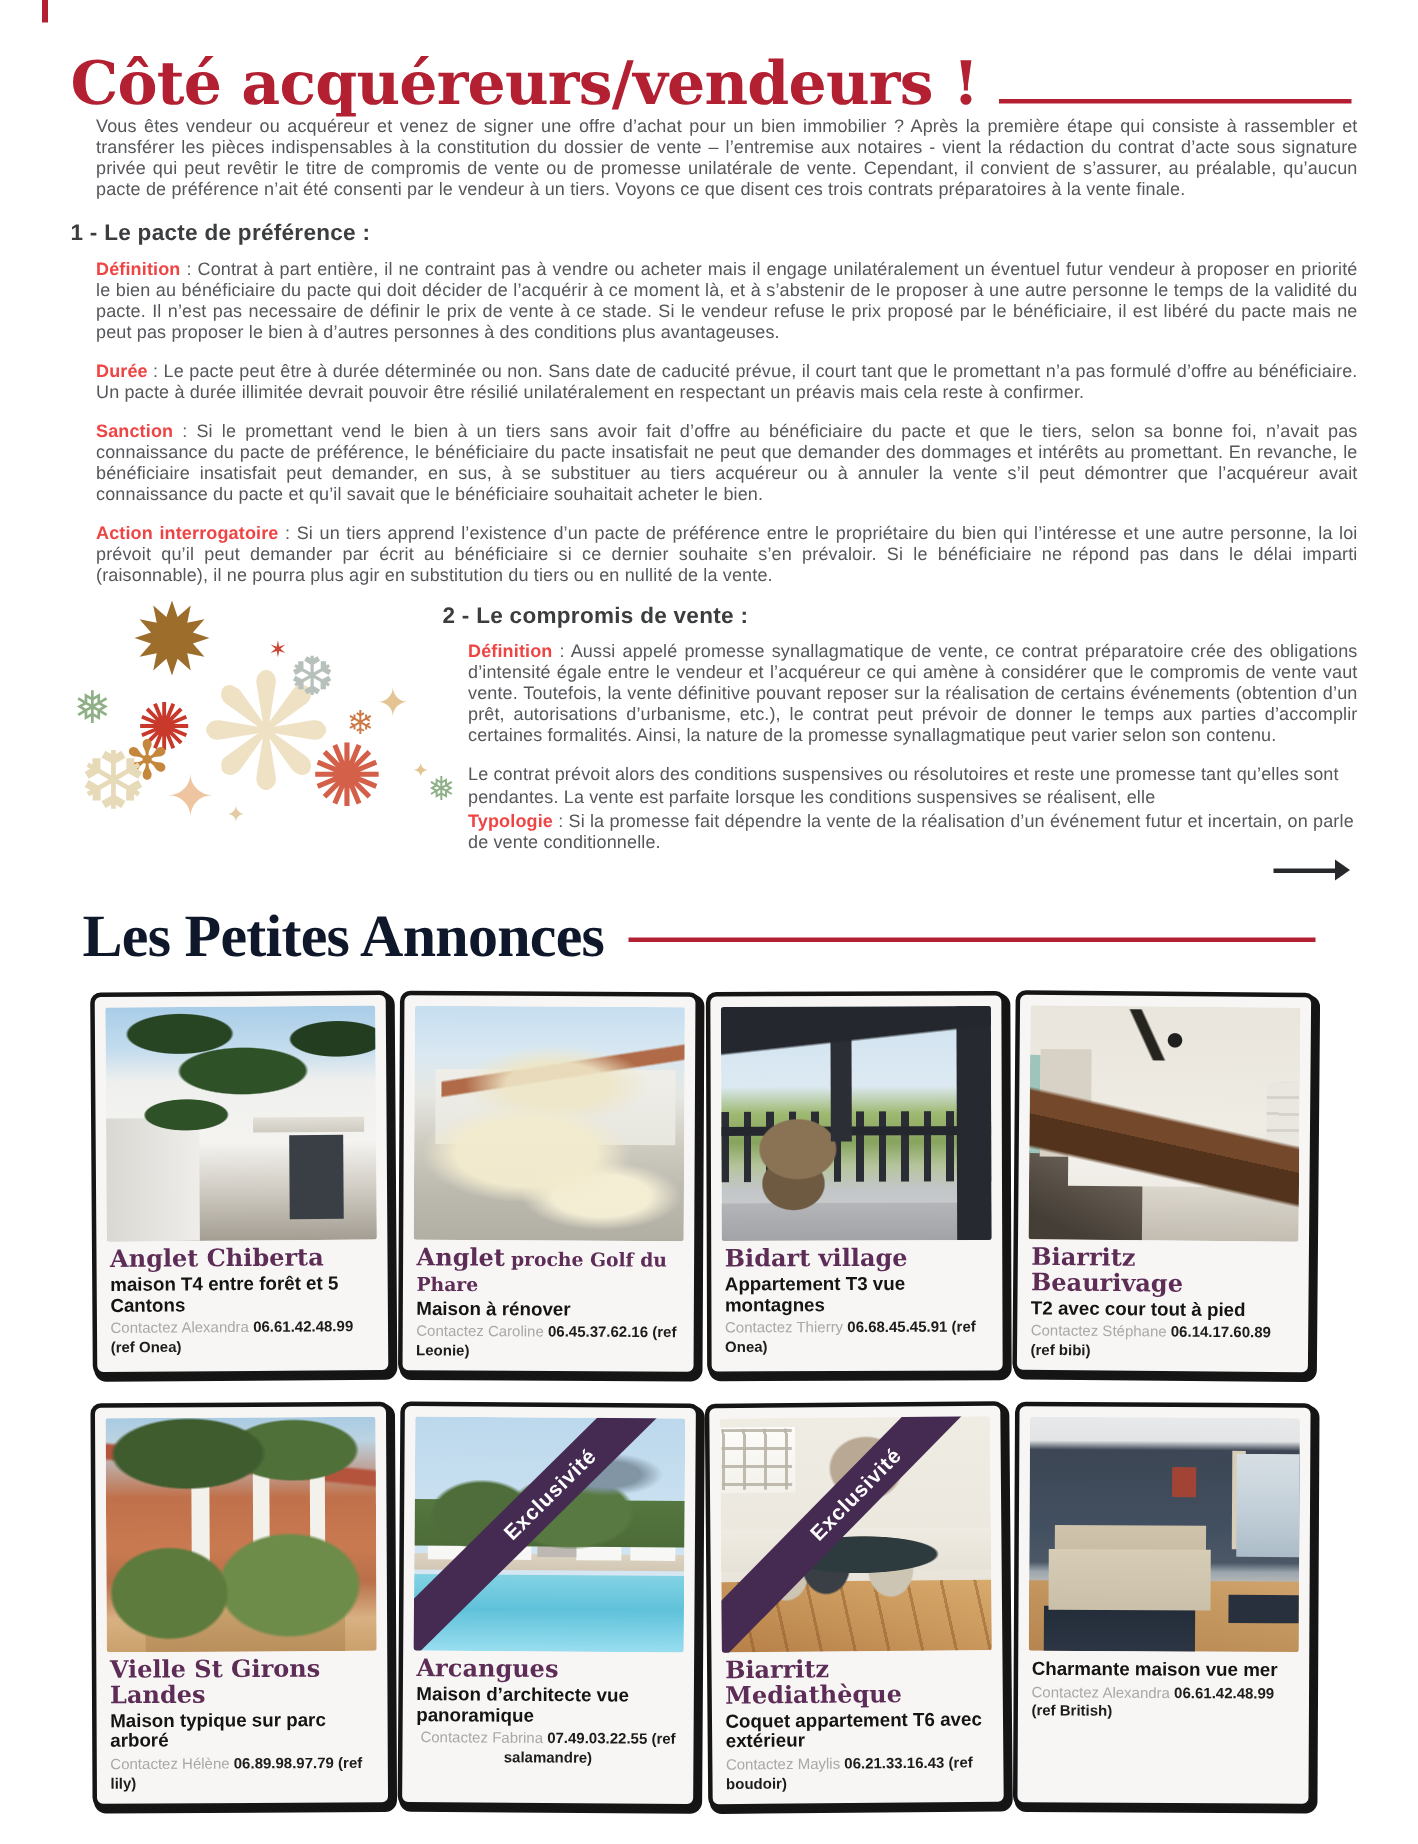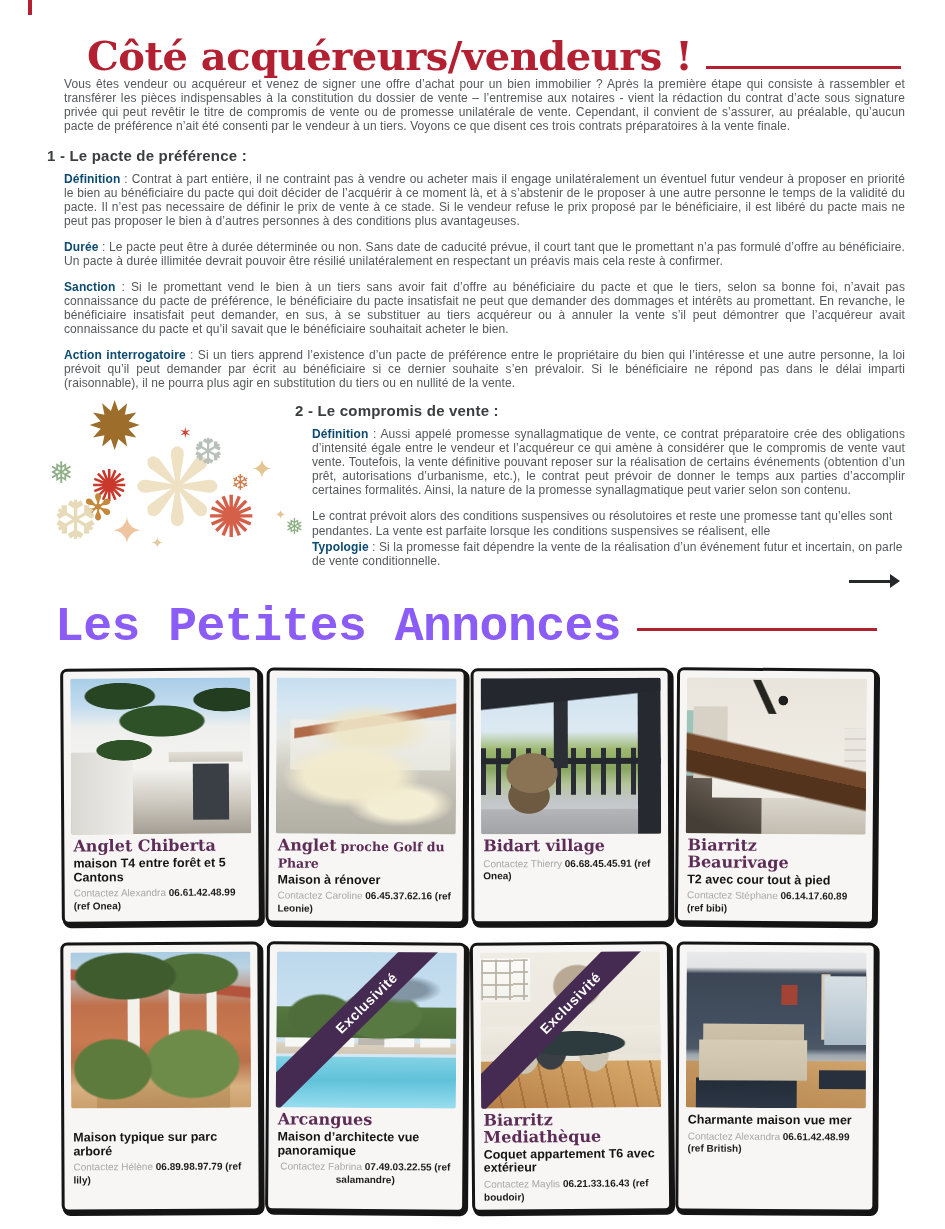"Côté acquéreurs/vendeurs !" .title-row { margin-left: 40px -> none }
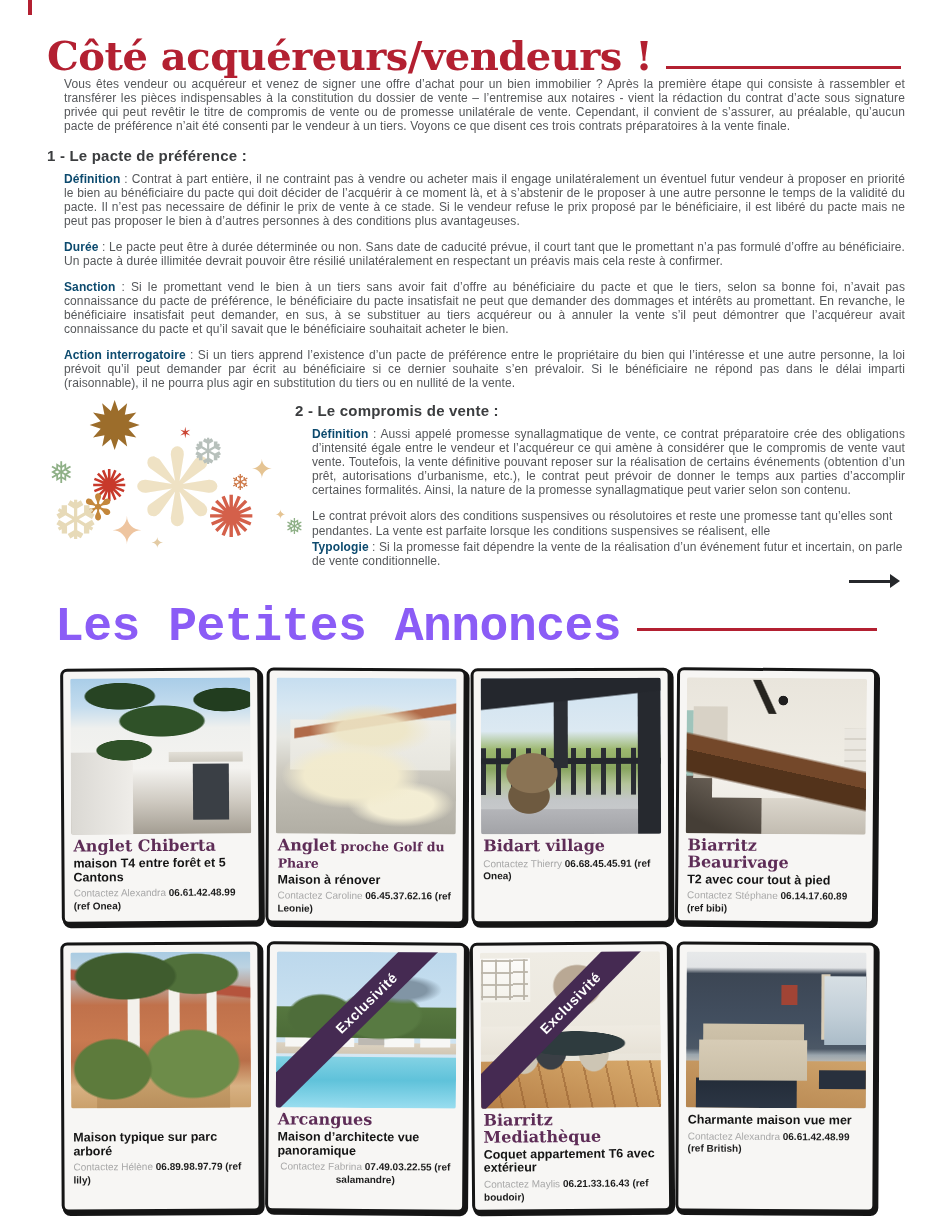"Définition" p.body b { color: #0c4a6e -> #ef4444 }
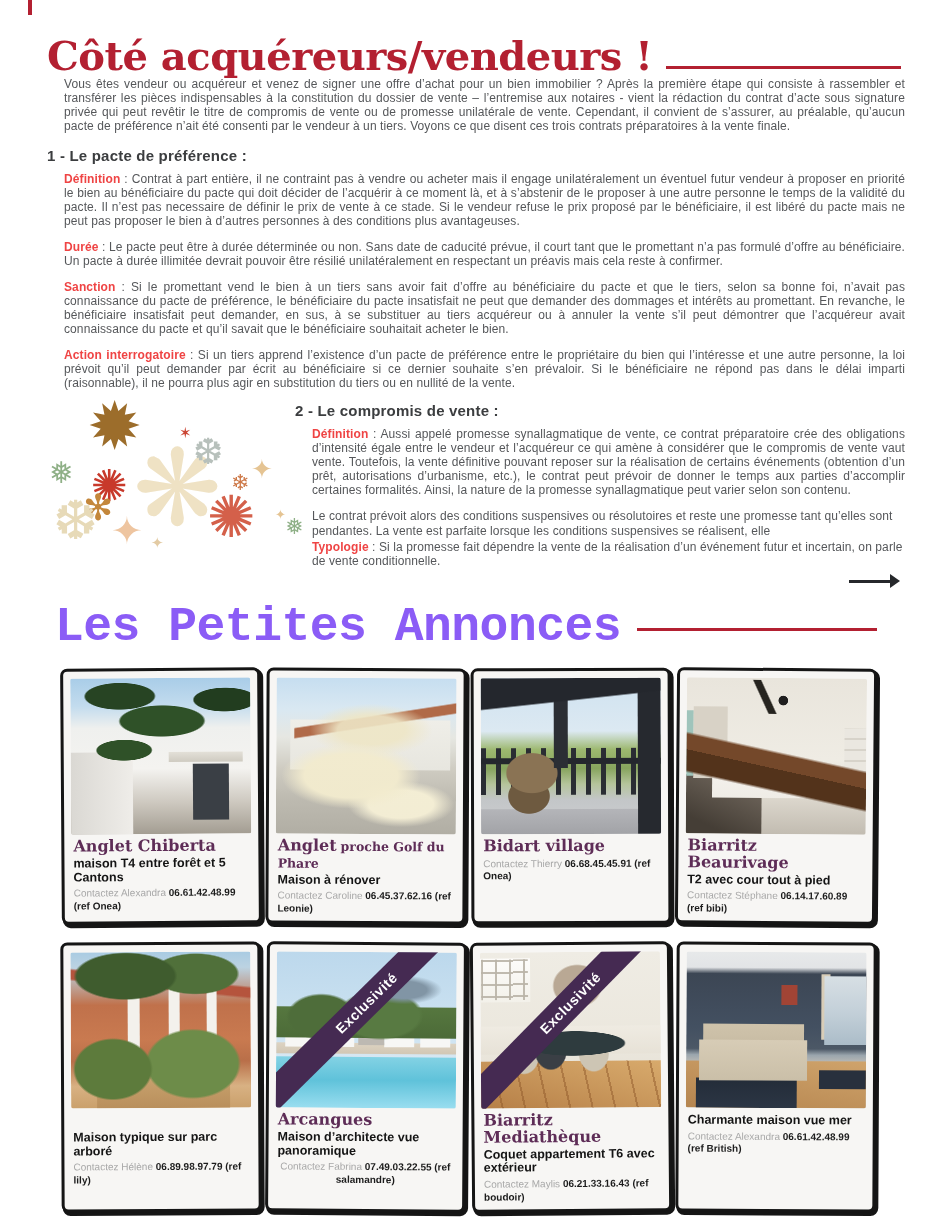"Les Petites Annonces" .annonces-title { color: #8b5cf6 -> #0f172a; font-family: Liberation Mono, monospace -> Liberation Serif, serif; font-size: 48px -> 40px }
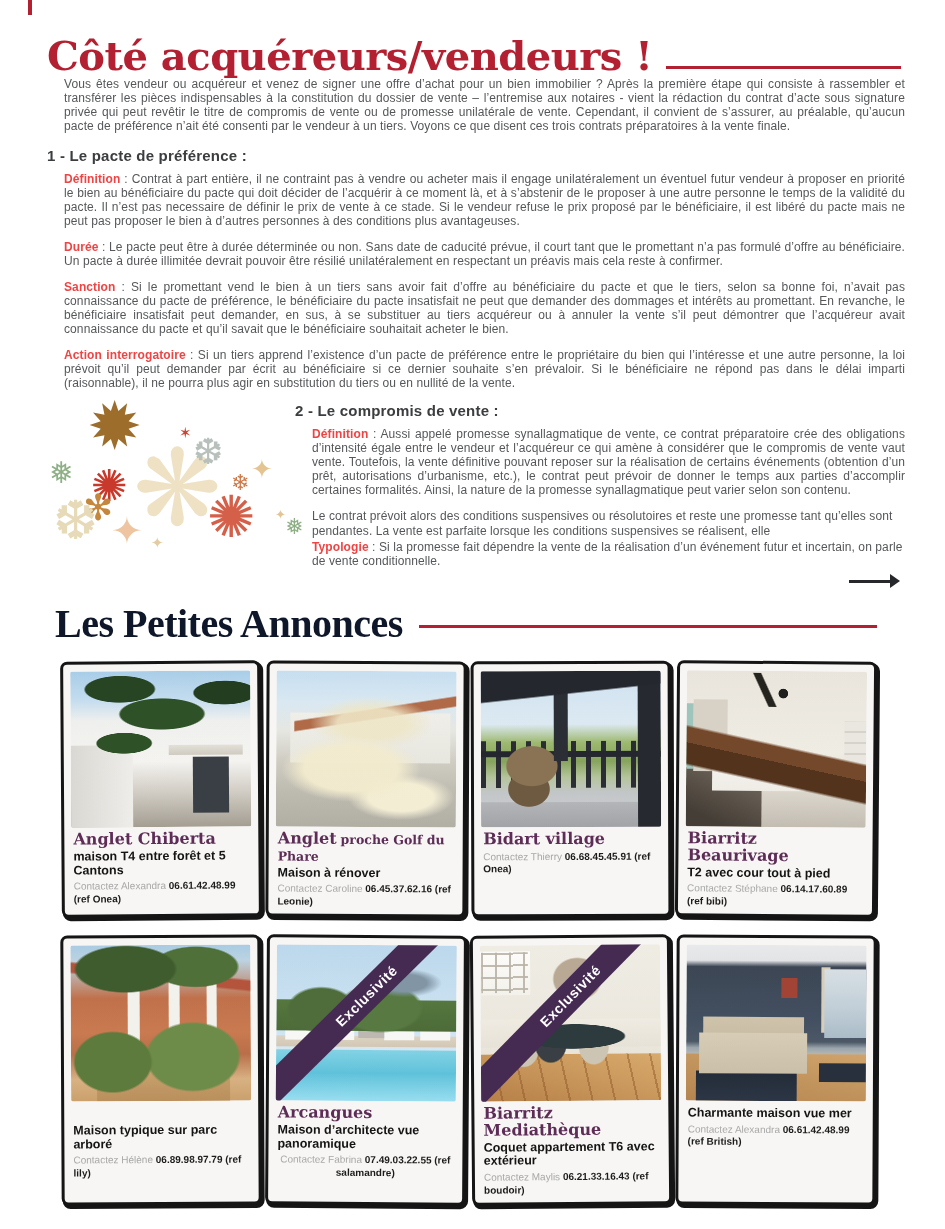"Appartement T3 vue montagnes" div.card-sub { html: none -> <div>Appartement T3 vue montagnes</div> }
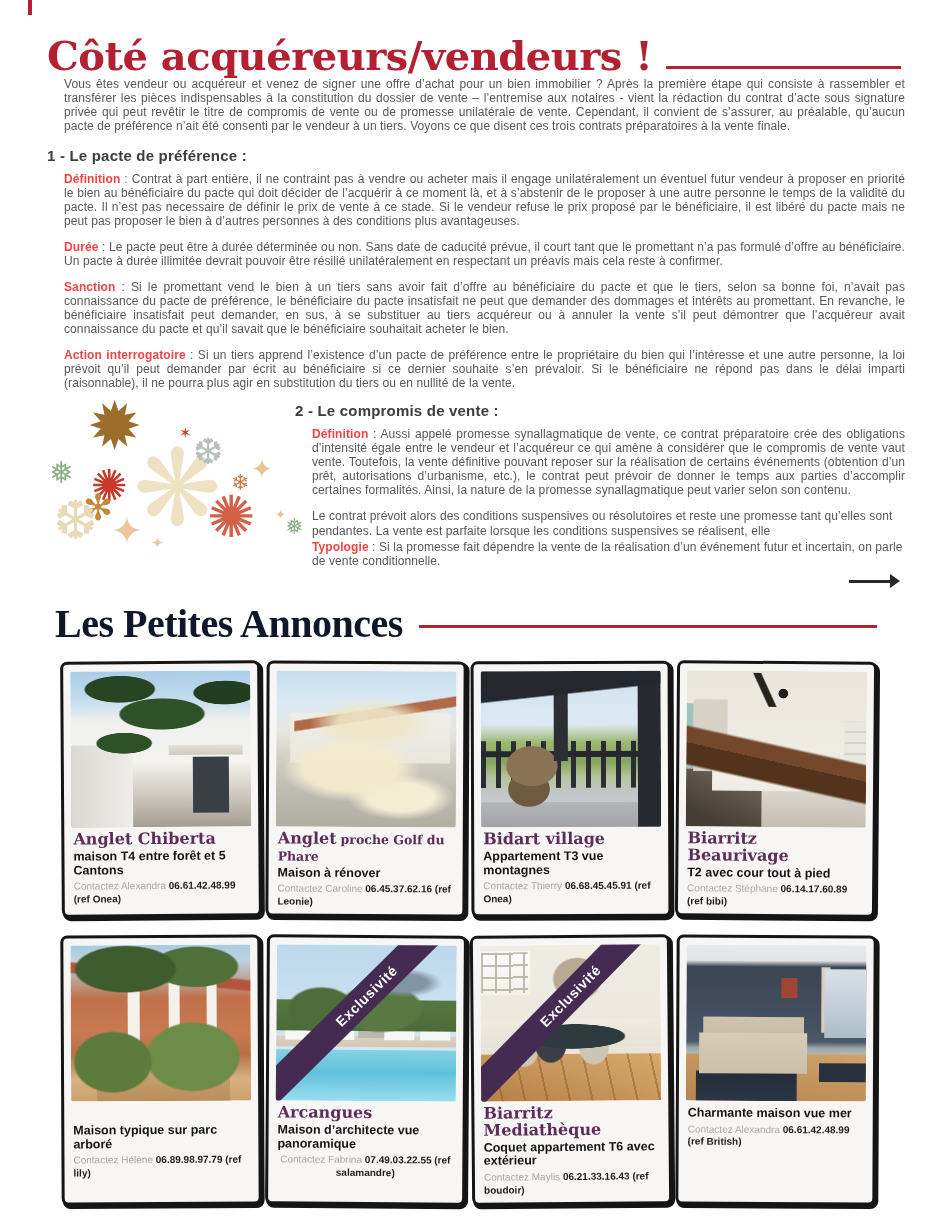"Vielle St Girons Landes" span { html: none -> <span>Vielle St Girons Landes</span> }
